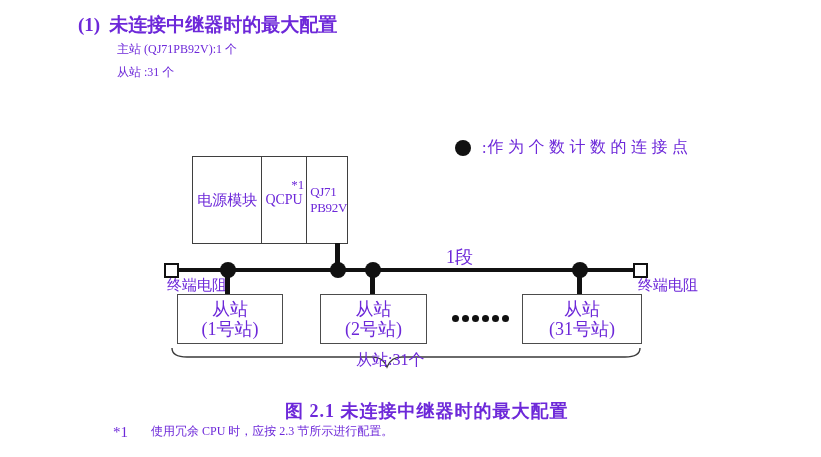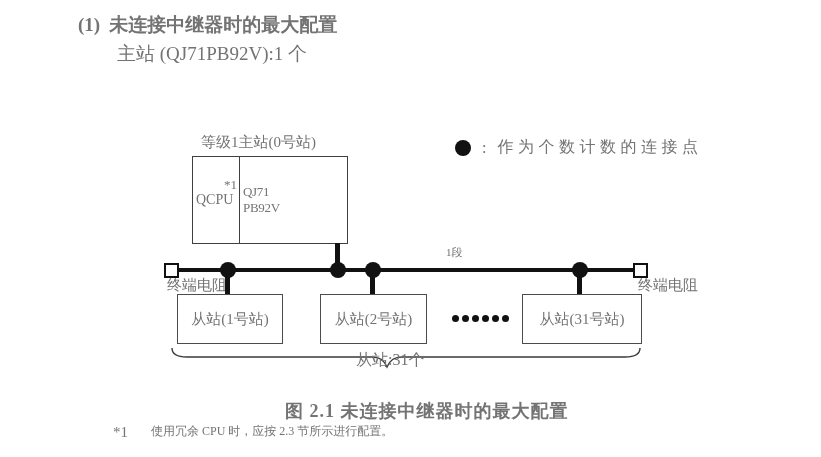"(1) 未连接中继器时的最大配置" .page { color: #737373 -> #6d28d9 }
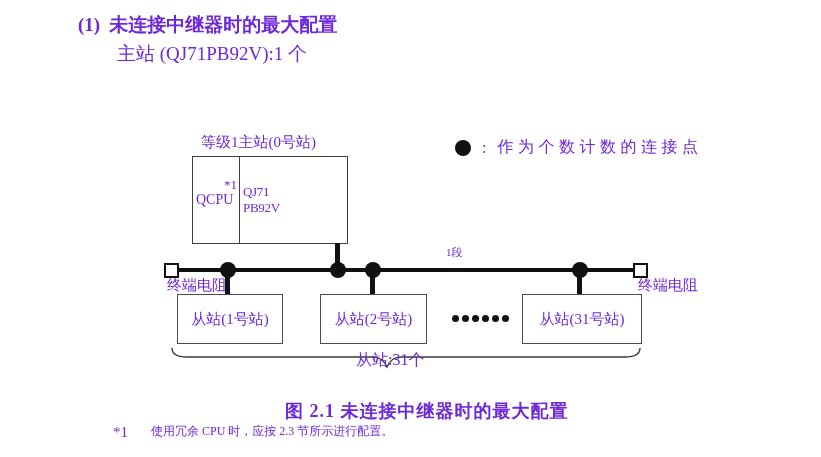"主站 (QJ71PB92V):1 个" .spec { font-size: 19px -> 12px }
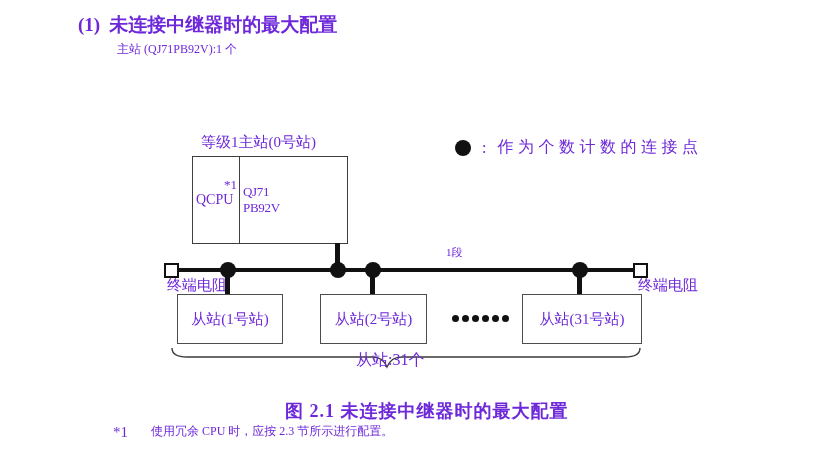"从站 :31 个" div.abs { html: none -> <div>从站 :31 个</div> }
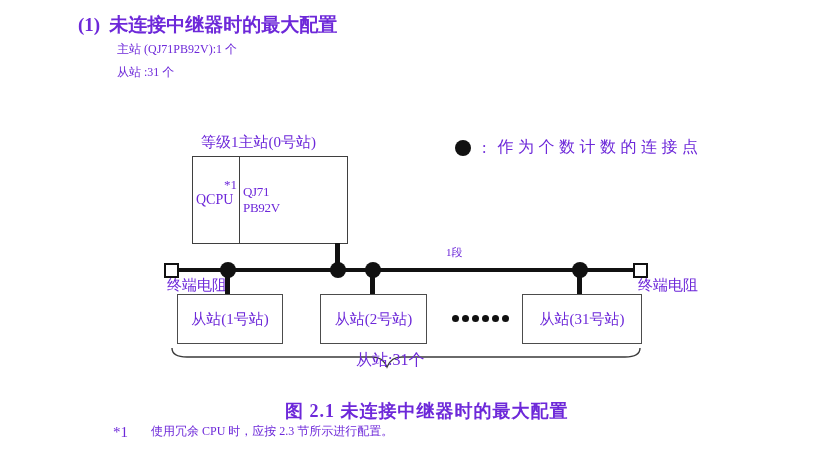"等级1主站(0号站)" div.abs { html: <div>等级1主站(0号站)</div> -> none }
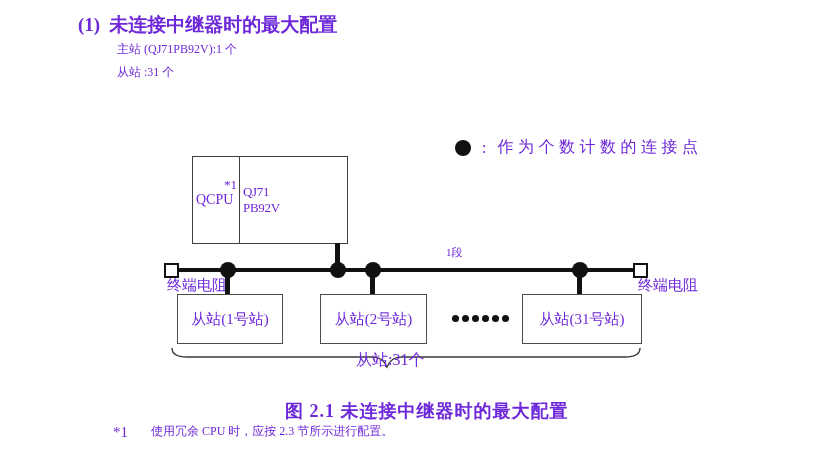"作为个数计数的连接点" .legend-text { margin-left: 11px -> 1px }
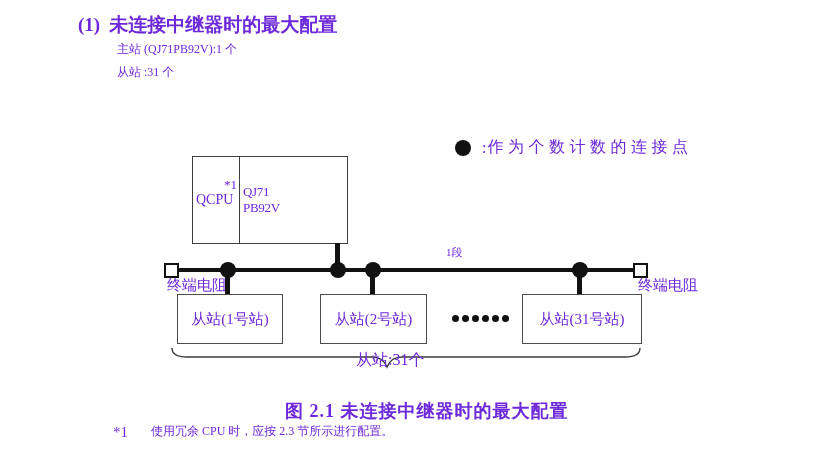"电源模块" div.mcell { html: none -> <div>电源模块</div> }
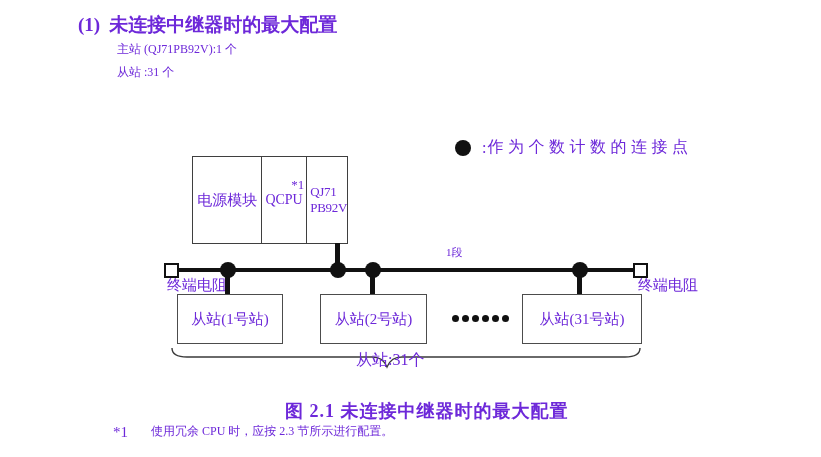"1段" .seg-label { font-size: 11px -> 18px }
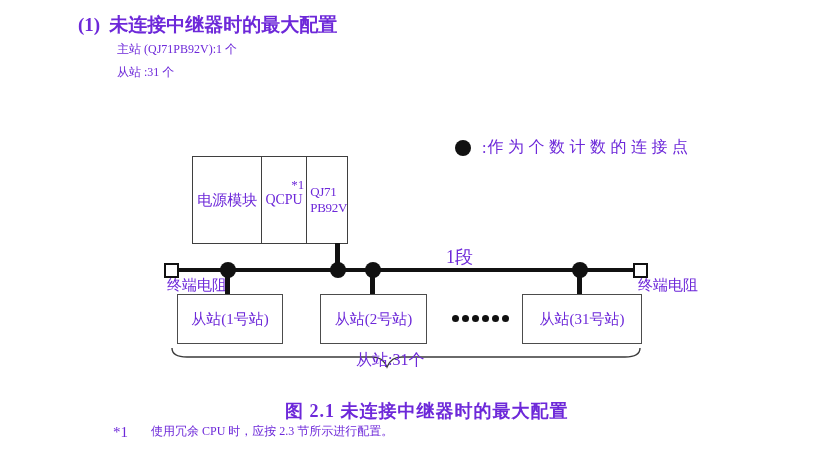"从站" .slave-box { flex-direction: row -> column; font-size: 15px -> 18px }
